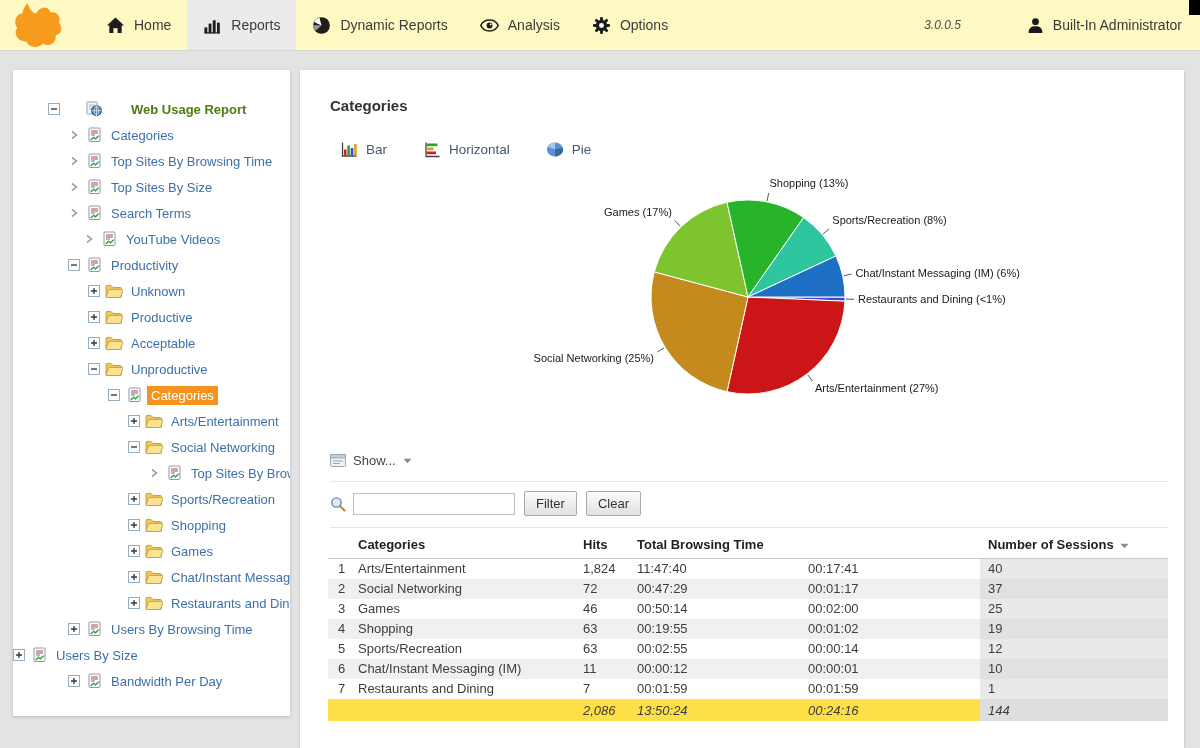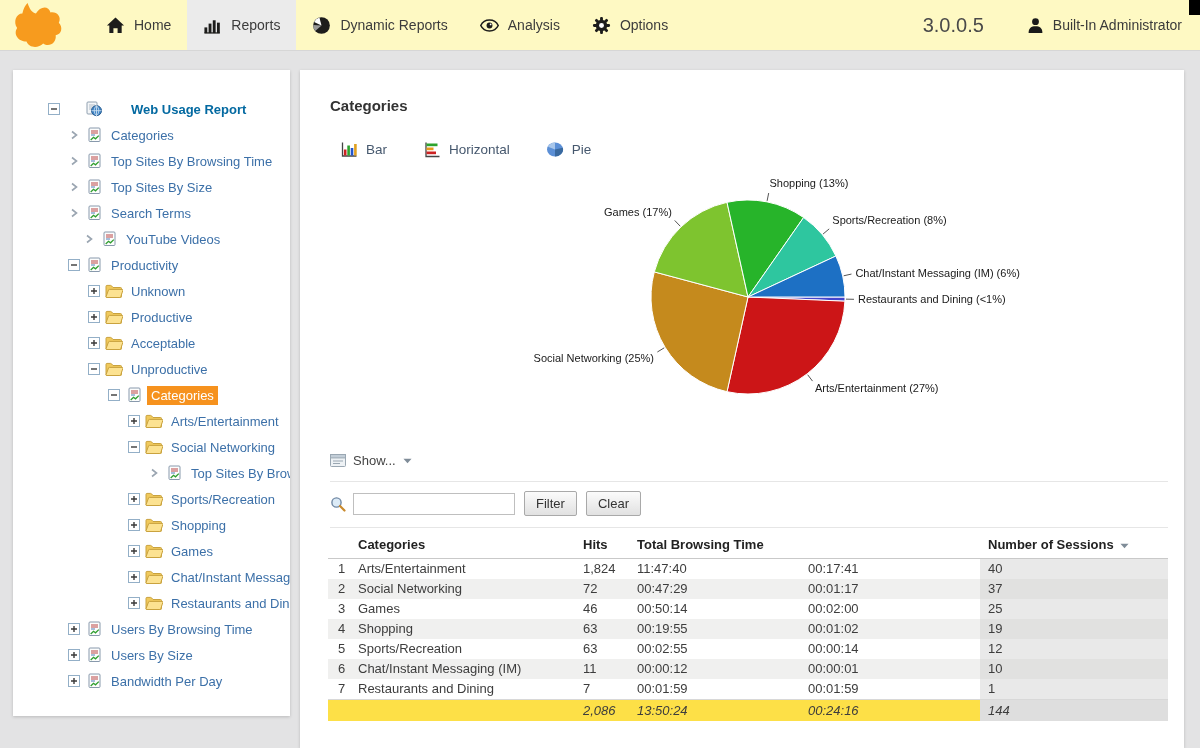"3.0.0.5" #version { font-size: 20px -> 12px; font-style: none -> italic; margin-right: 43px -> 66px }
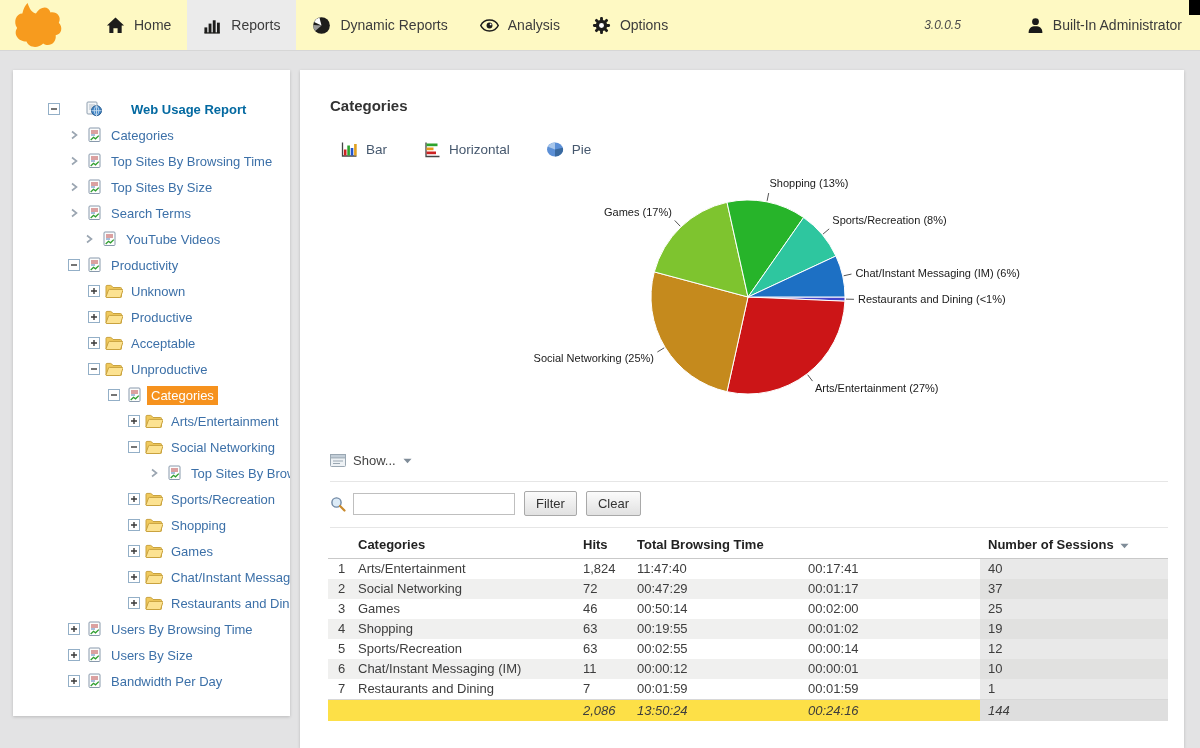"Web Usage Report" .tree-row.bold { color: #0369a1 -> #4d7c0f }
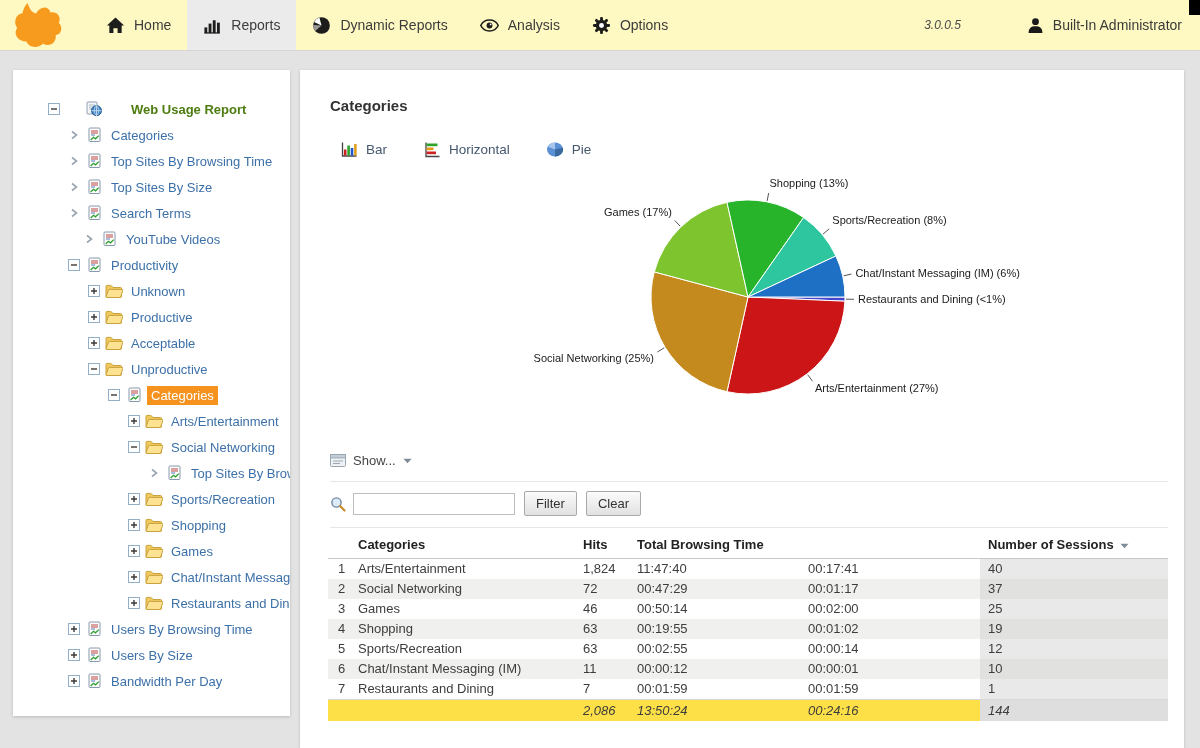"Users By Size" div.tree-row { padding-left: 55px -> none }
